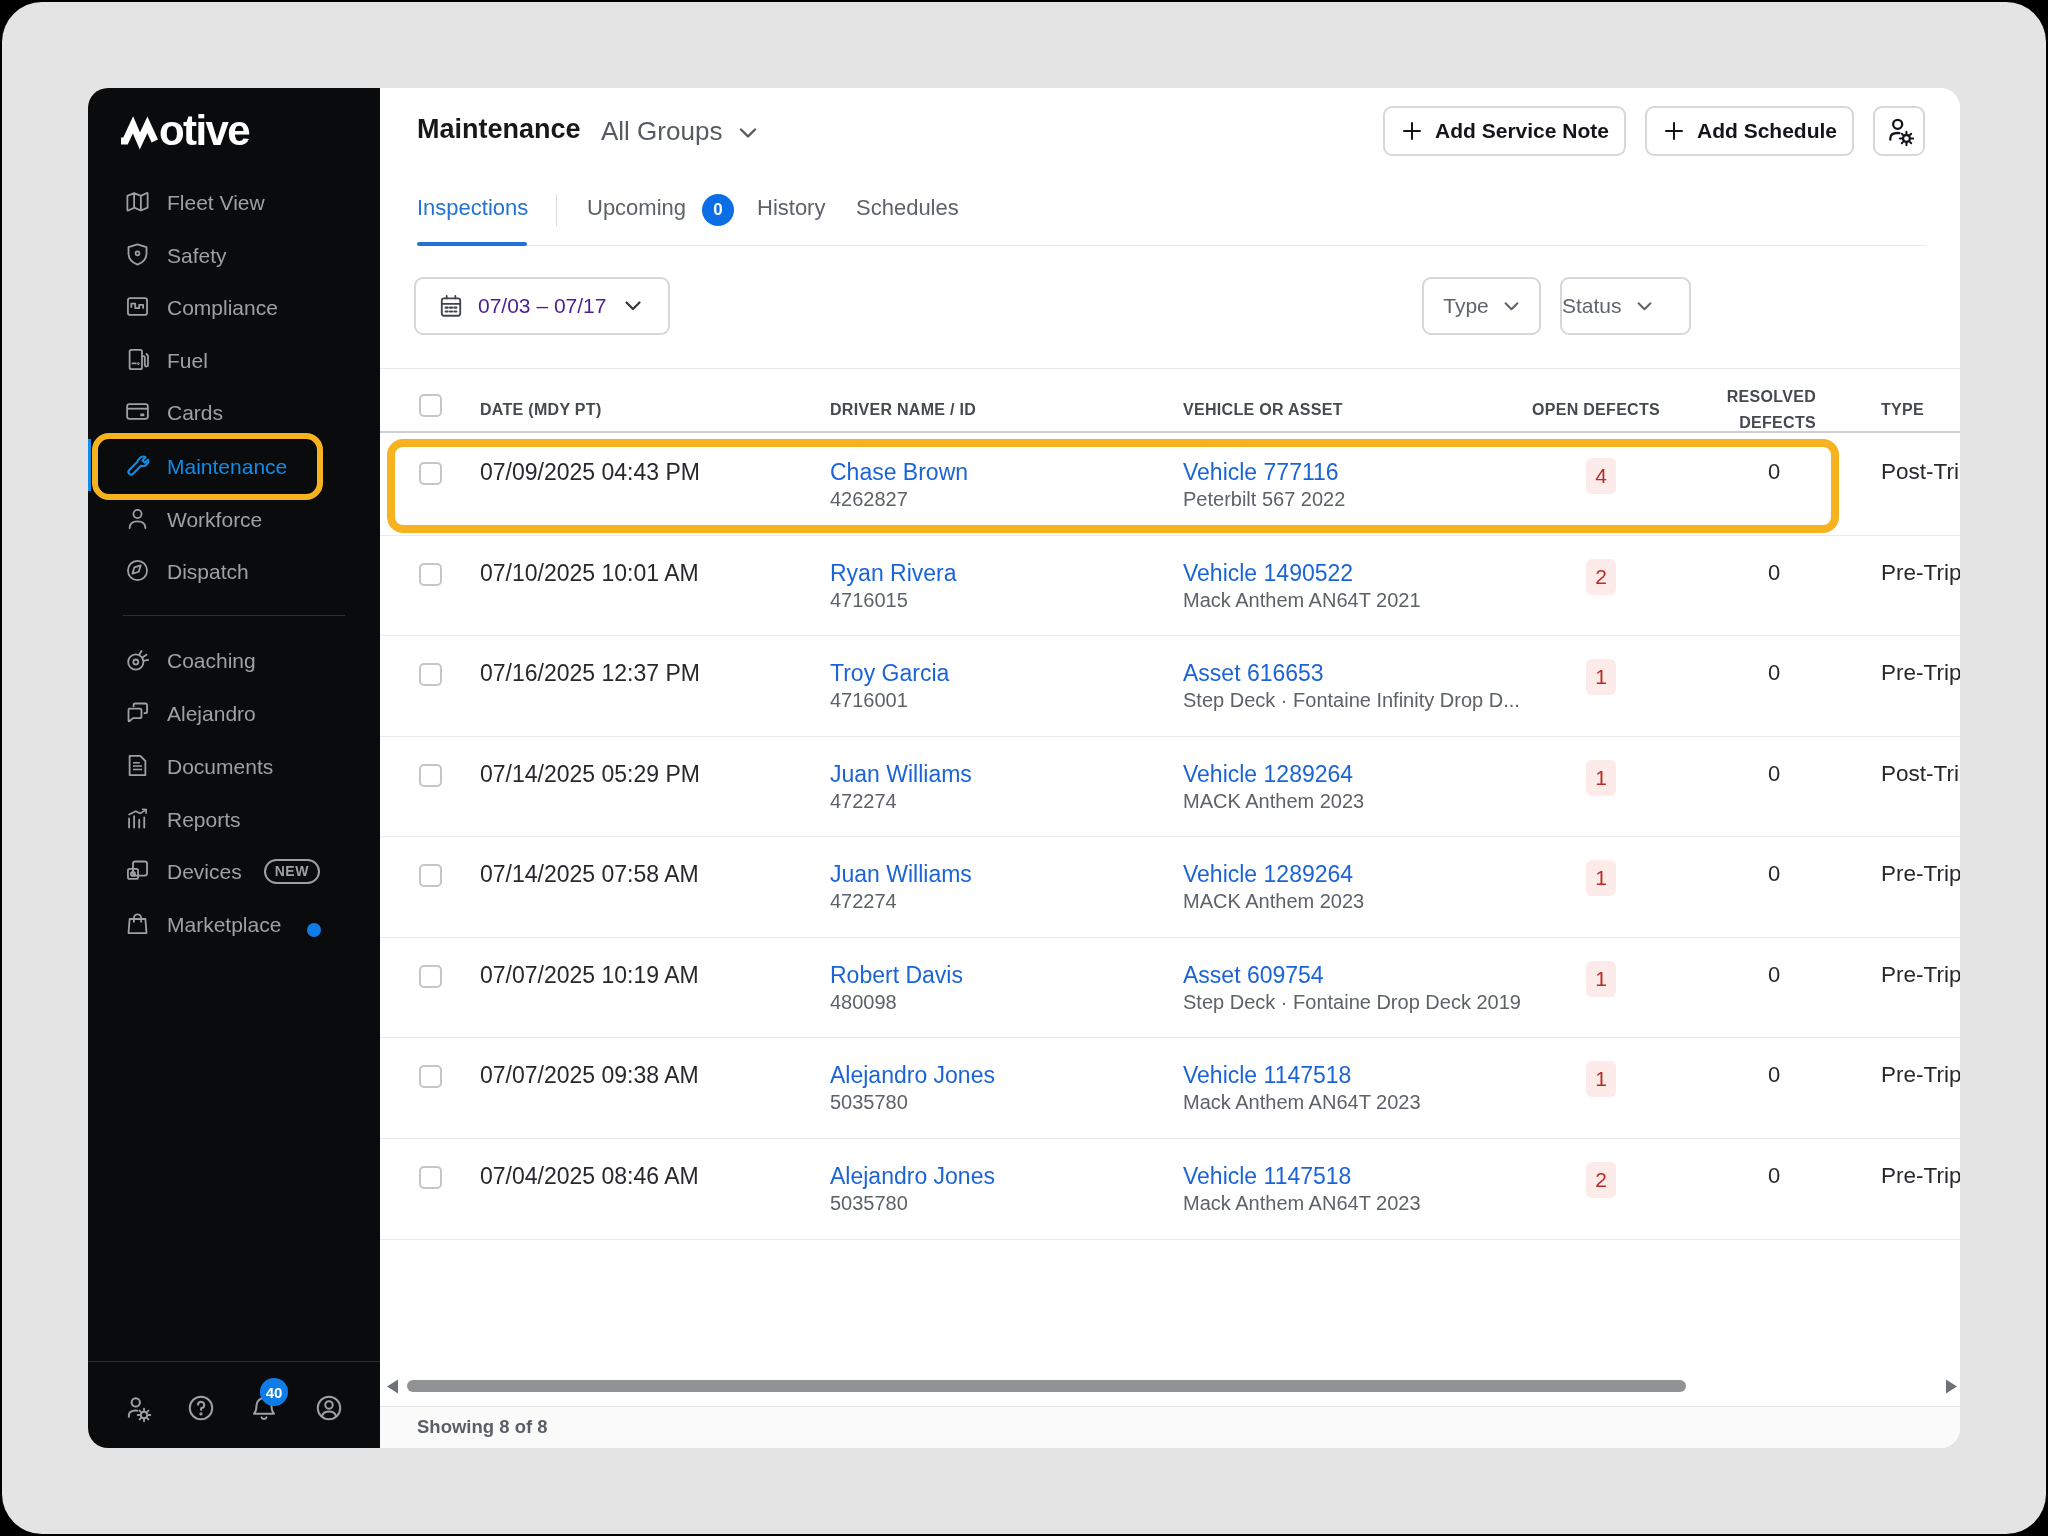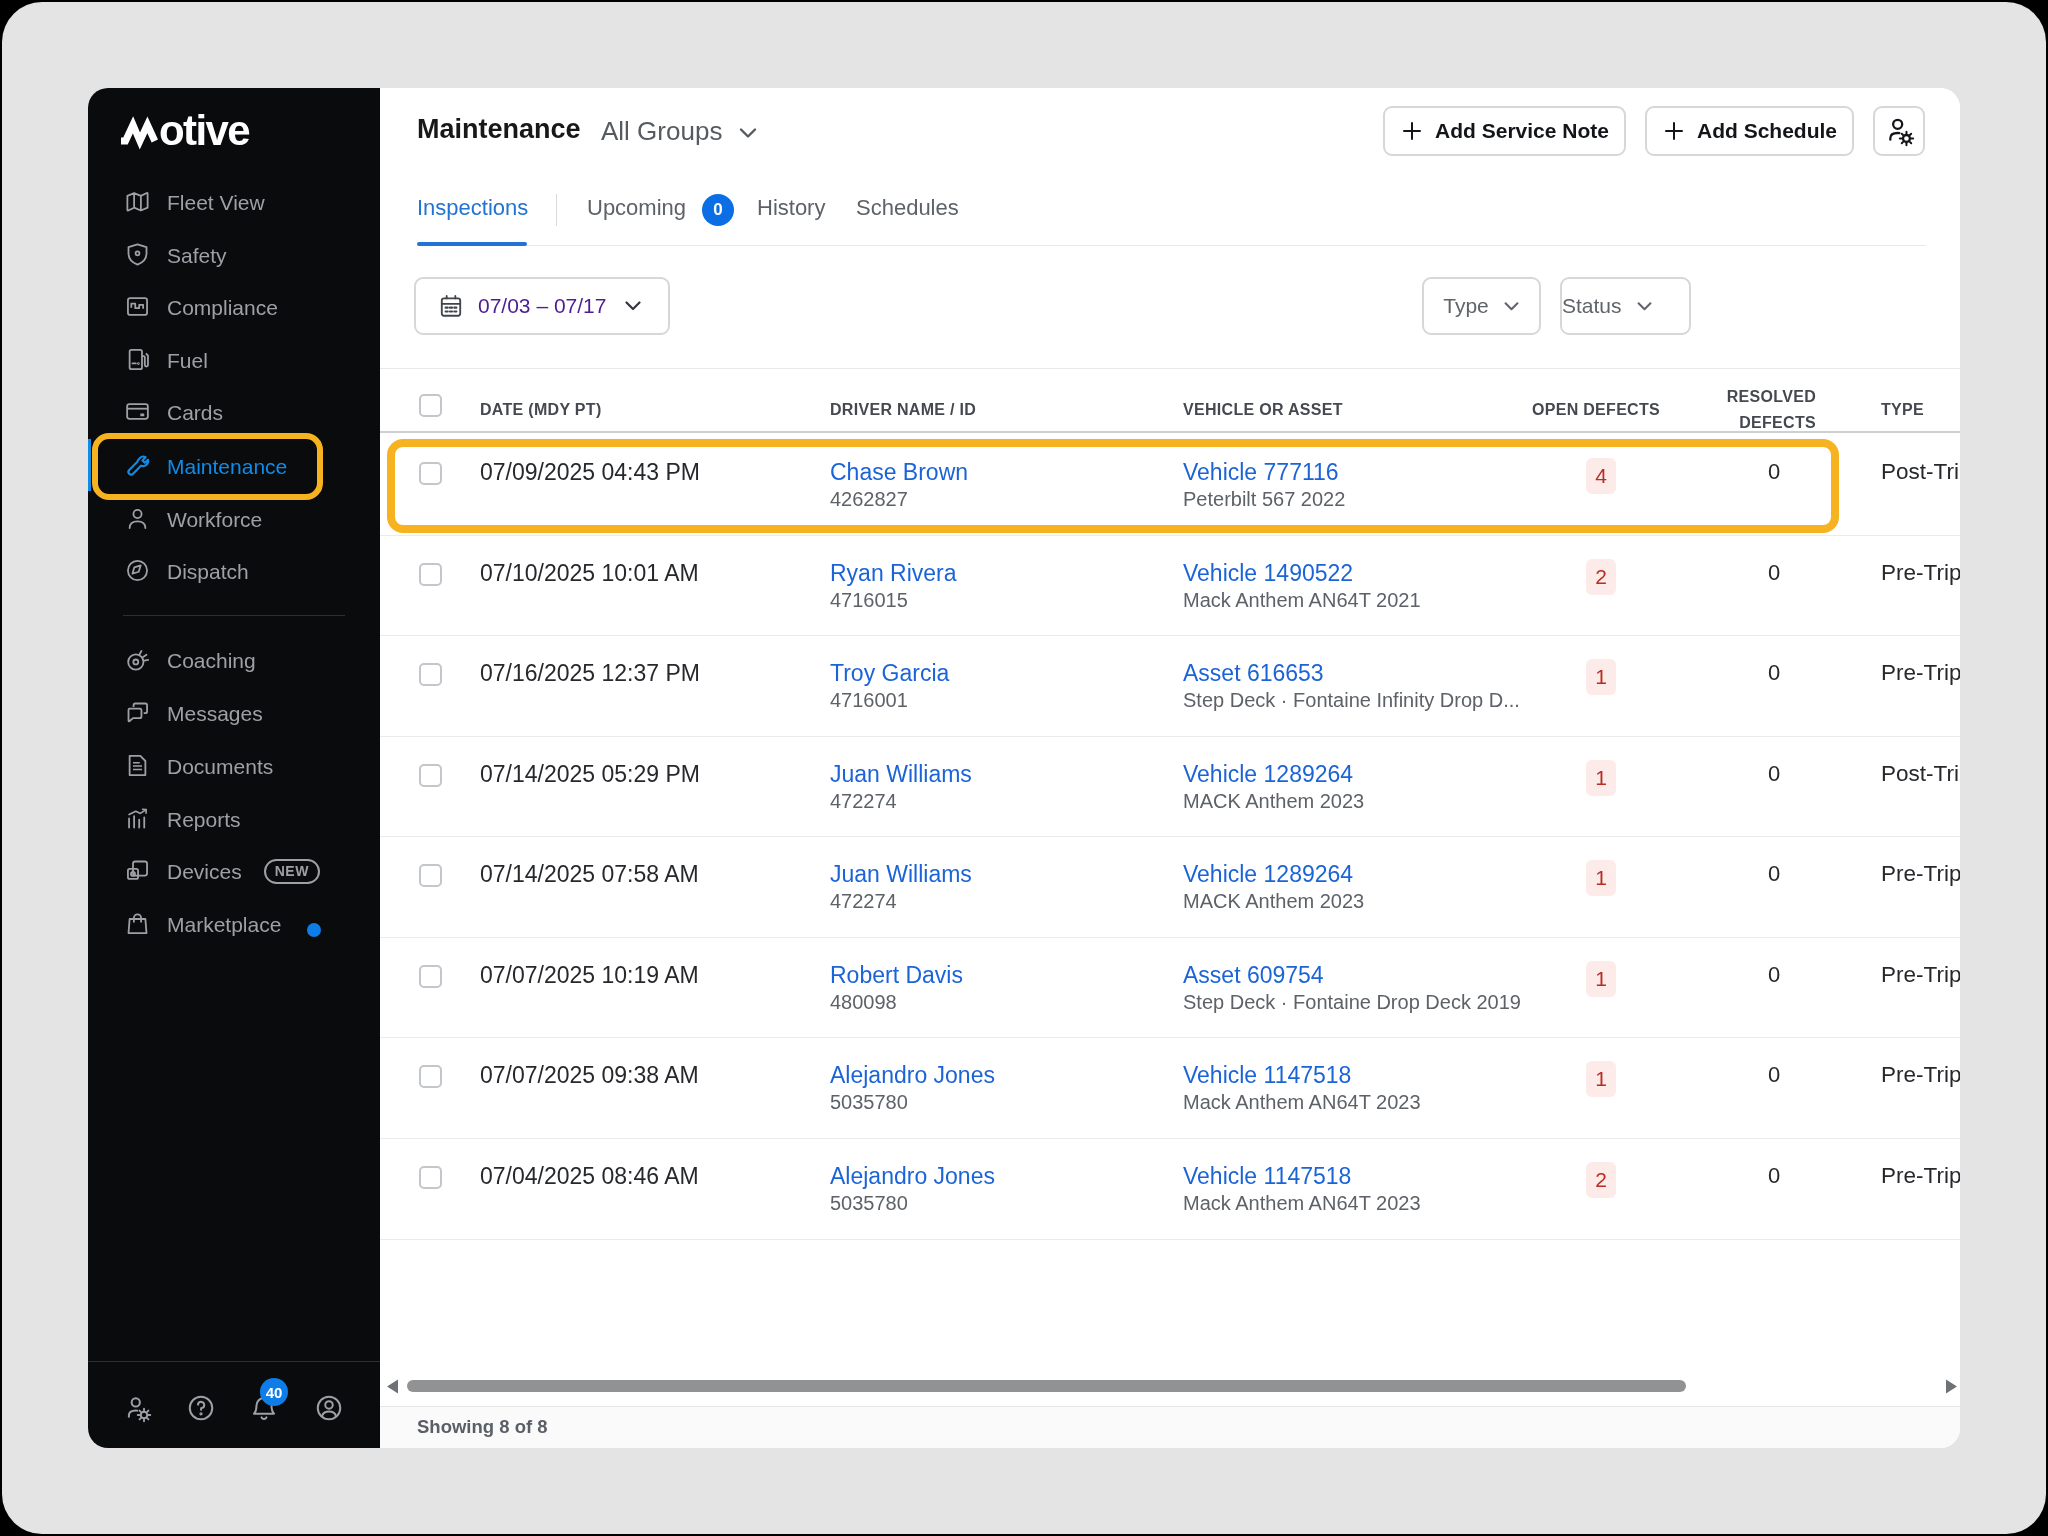"Messages" span { text: Messages -> Alejandro }
